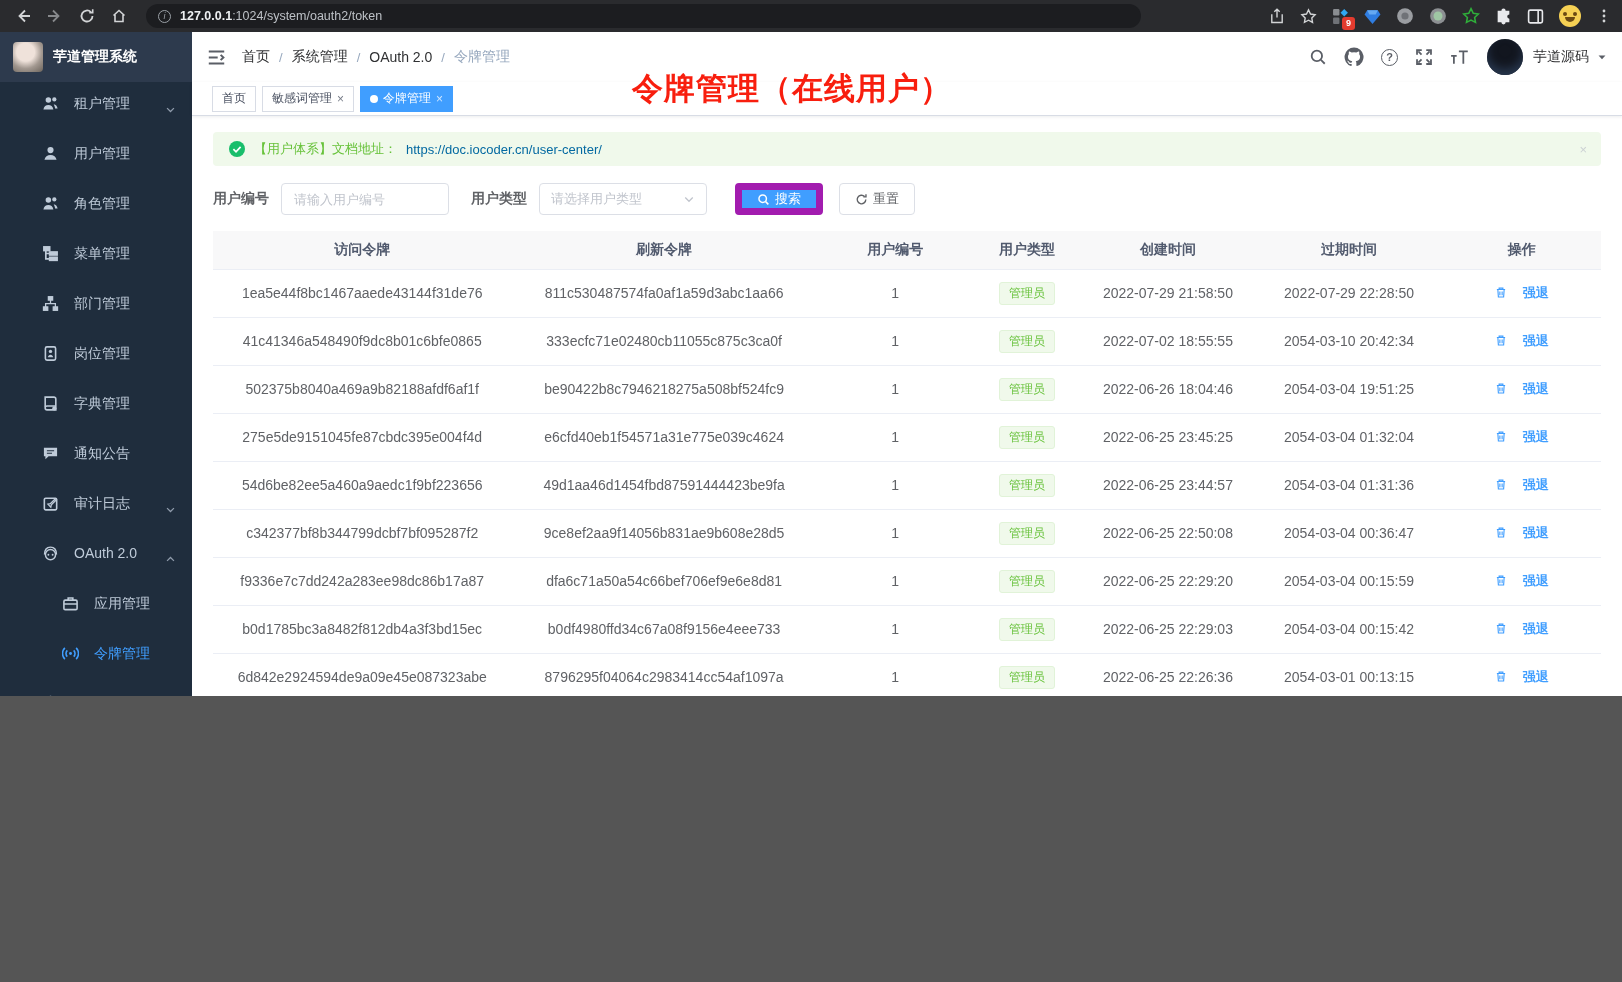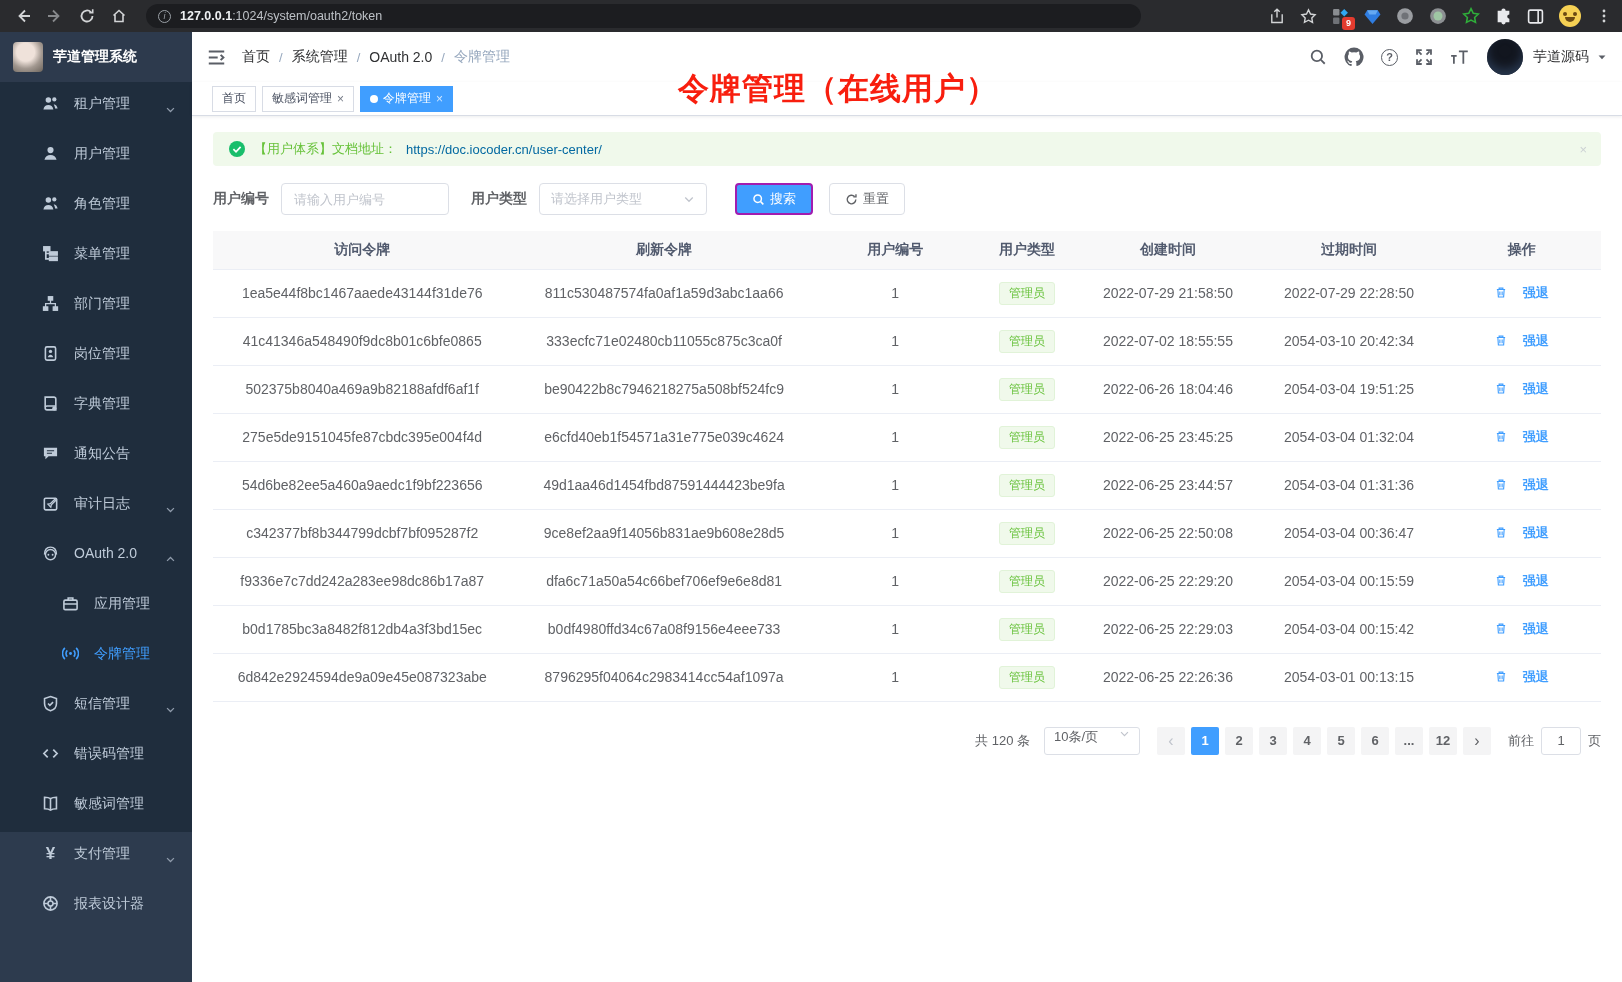"127.0.0.1:1024/system/oauth2/token" .screen { height: 982px -> 696px }
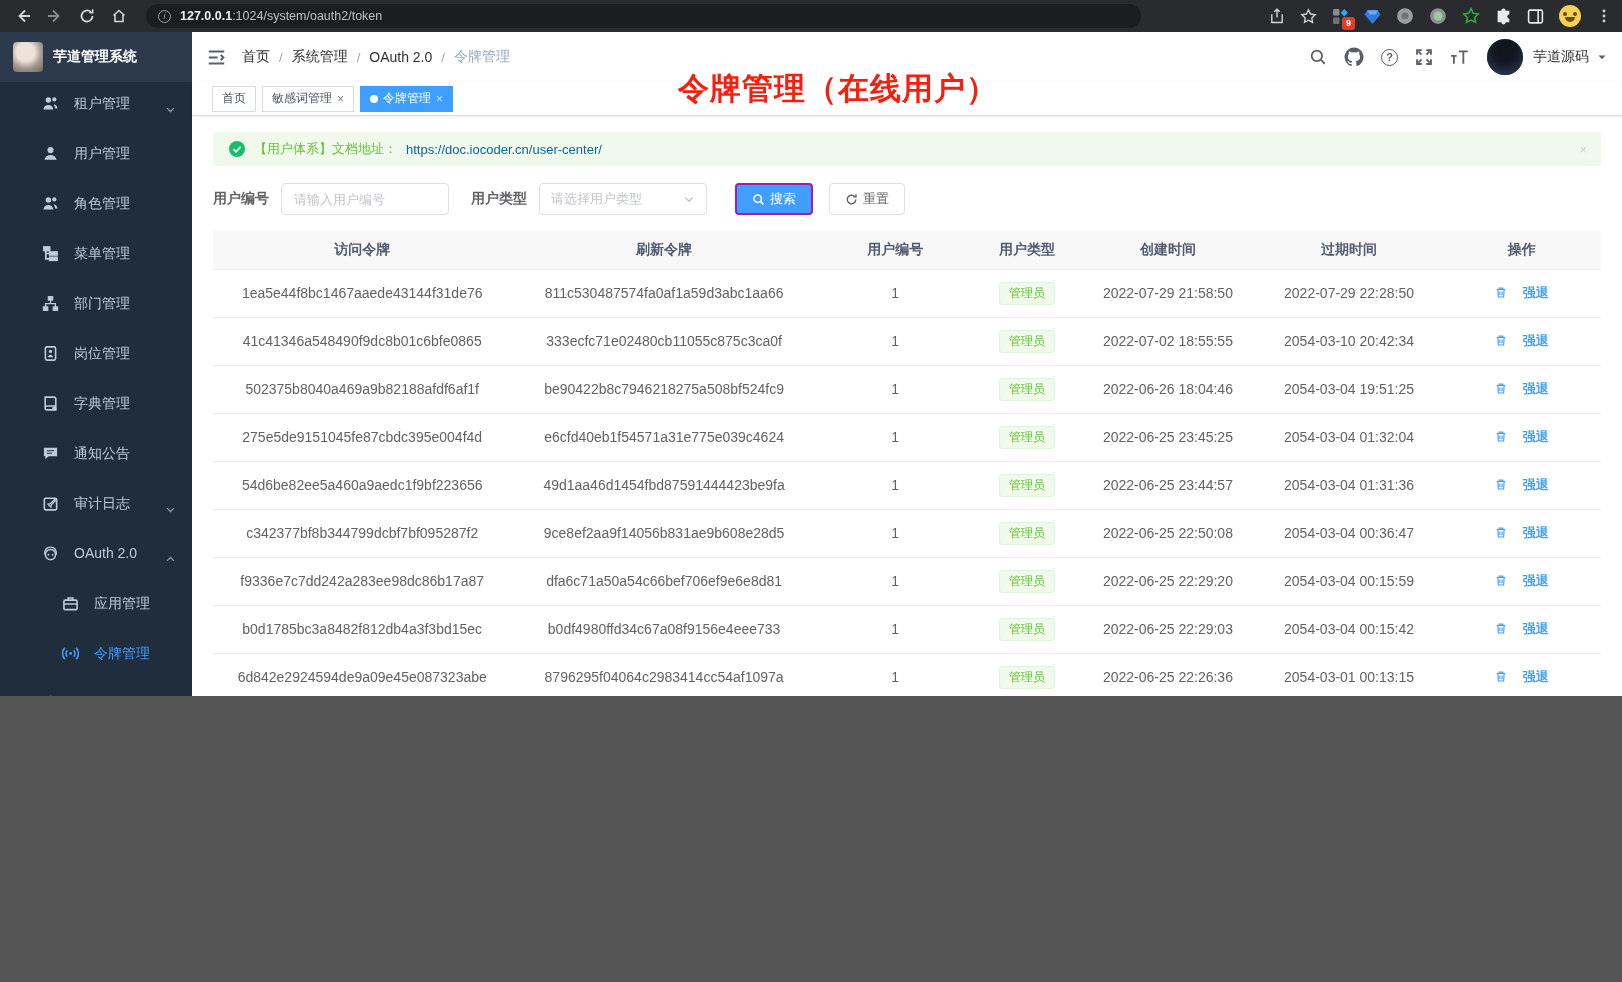"令牌管理（在线用户）" .annotation { left: 678px -> 632px }
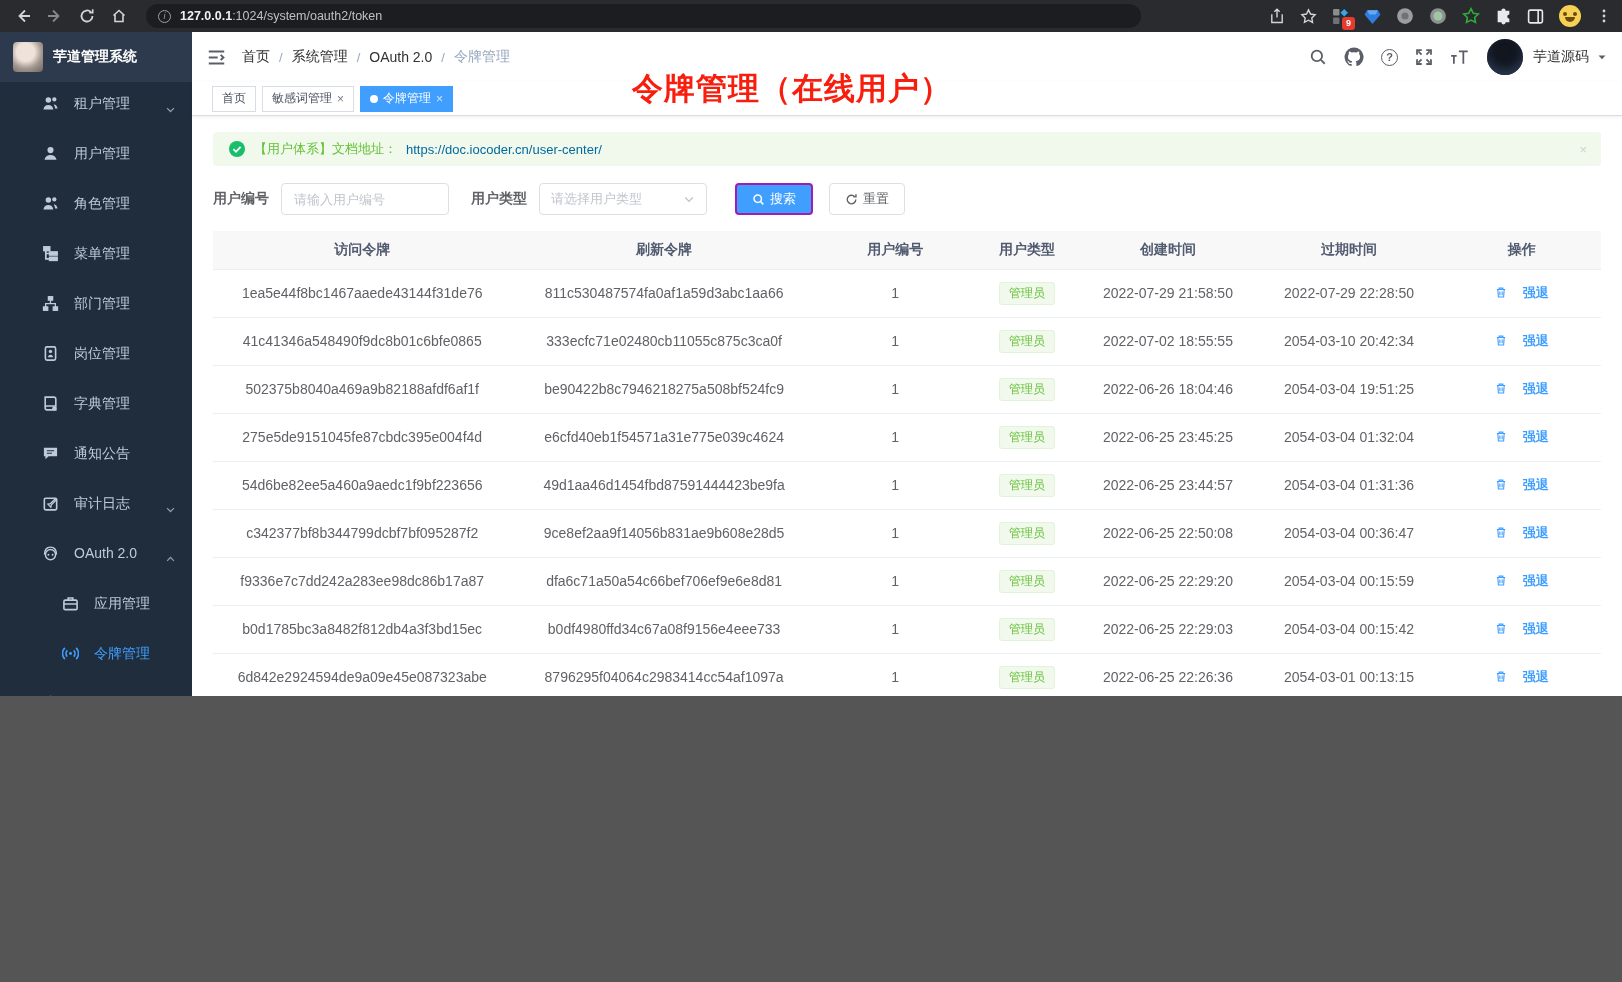"搜索" .btn-primary { border: 2px solid #a21caf -> 7px solid #a21caf }
